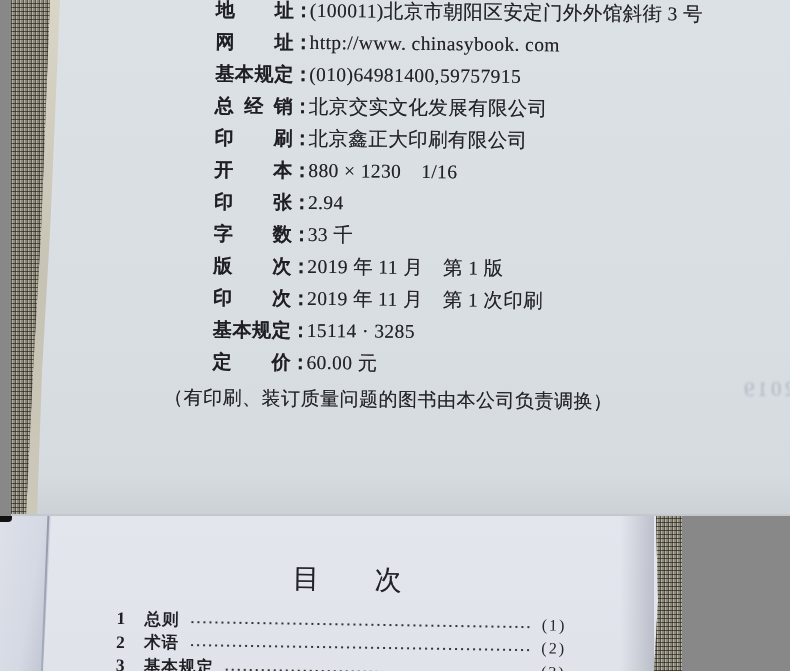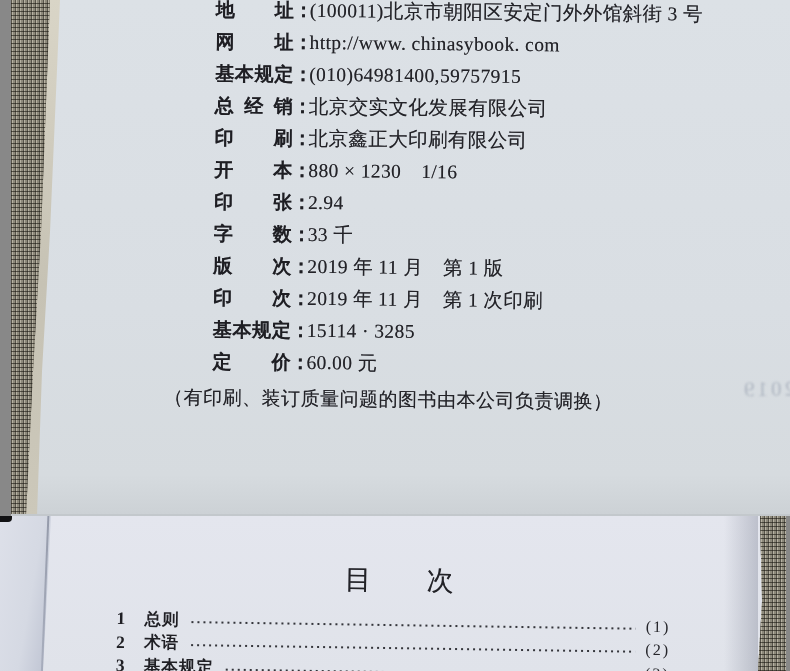"目 次" .photo-bottom { width: 786px -> 682px }
